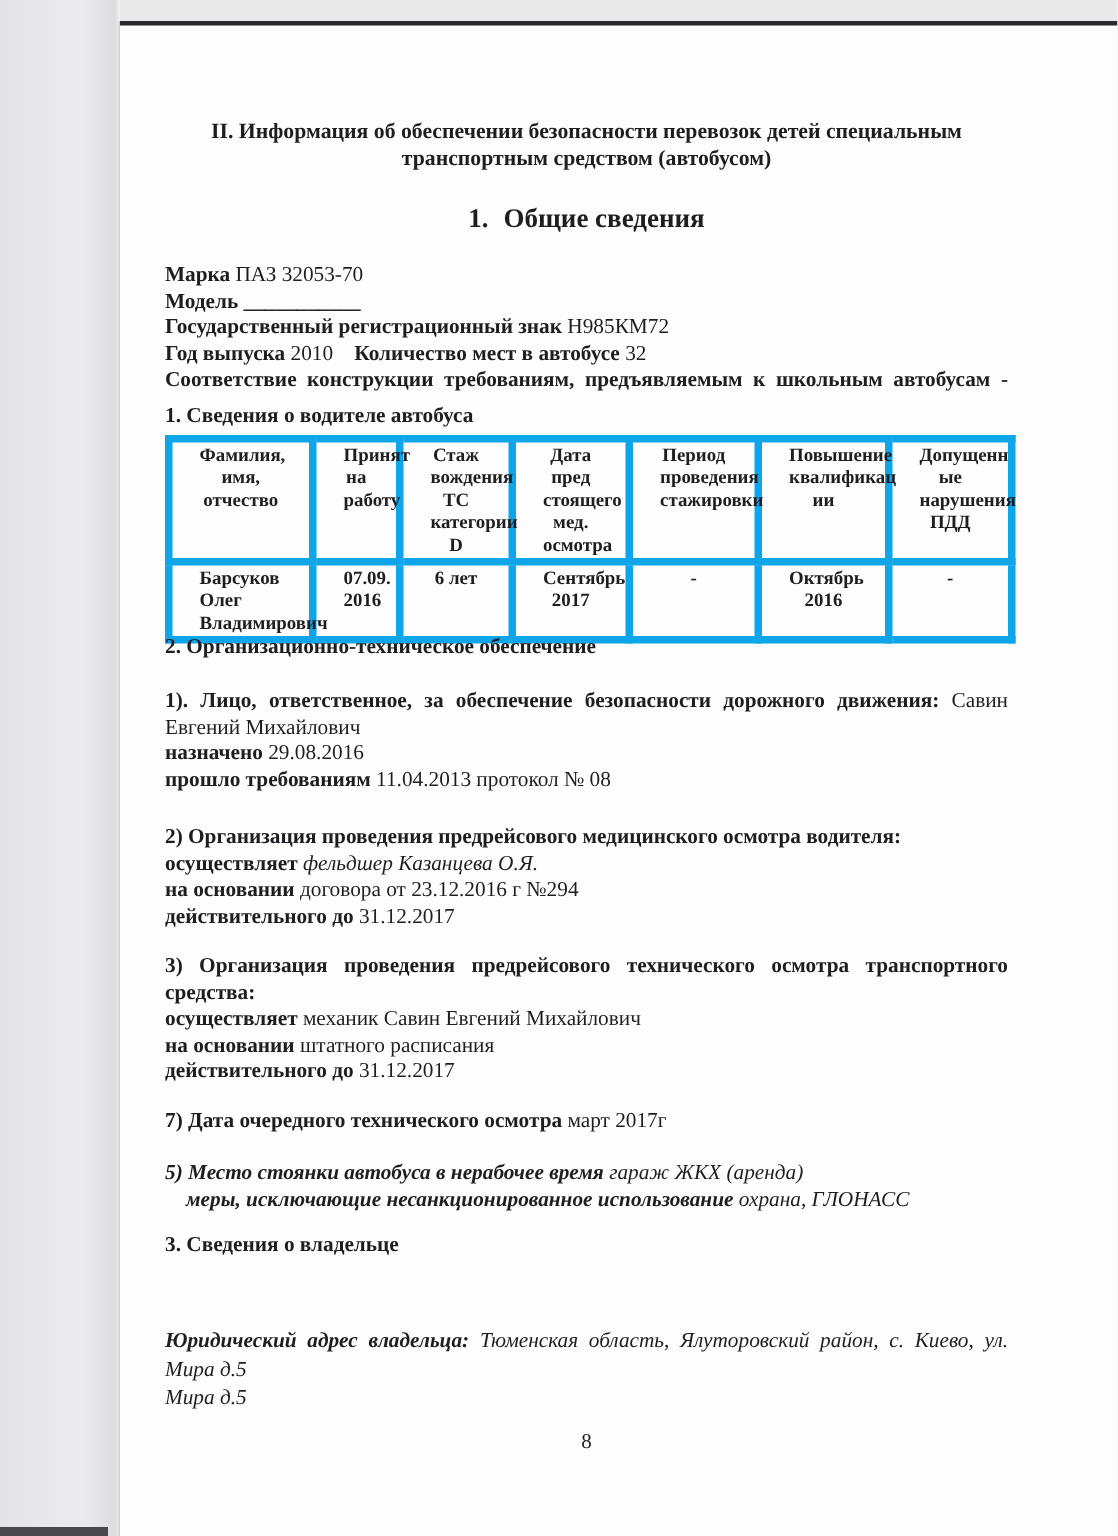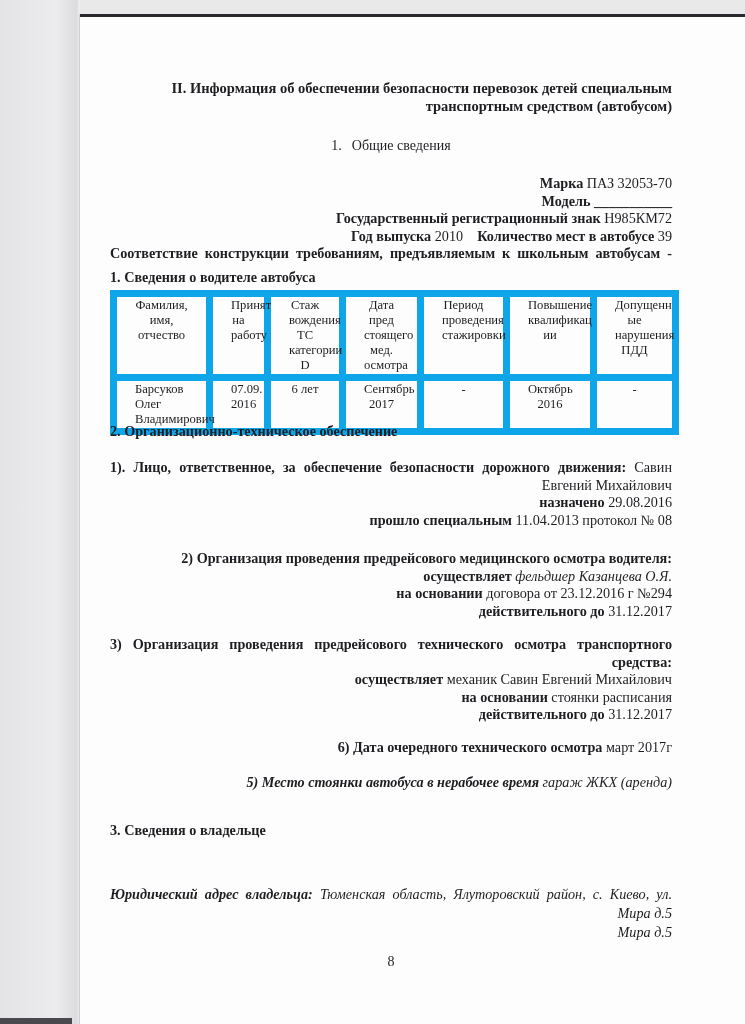"II. Информация об обеспечении" .line { text-align: right -> none }
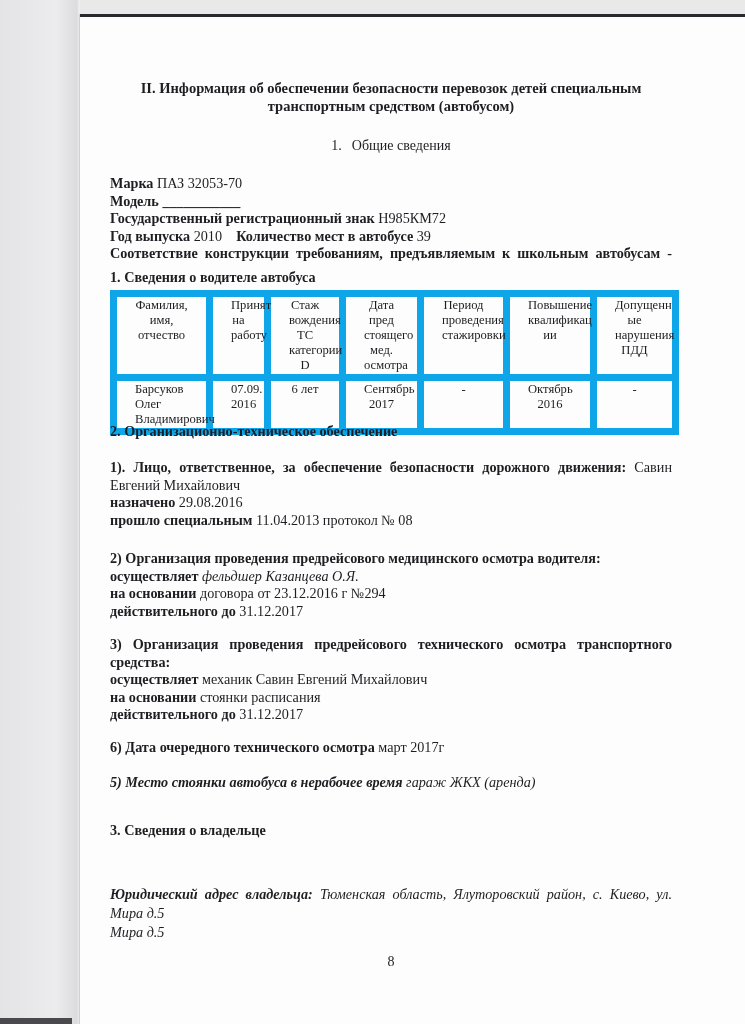"1. Общие сведения" .subtitle { font-size: 14px -> 18px; font-weight: normal -> bold }
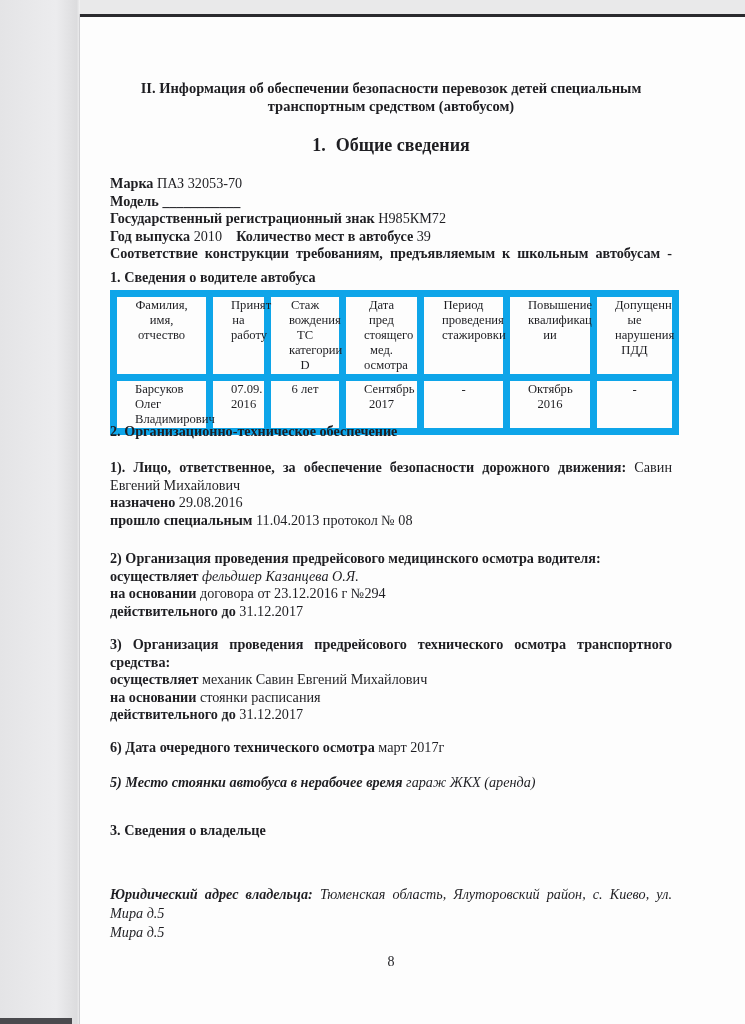"39" span { text: 39 -> 32 }
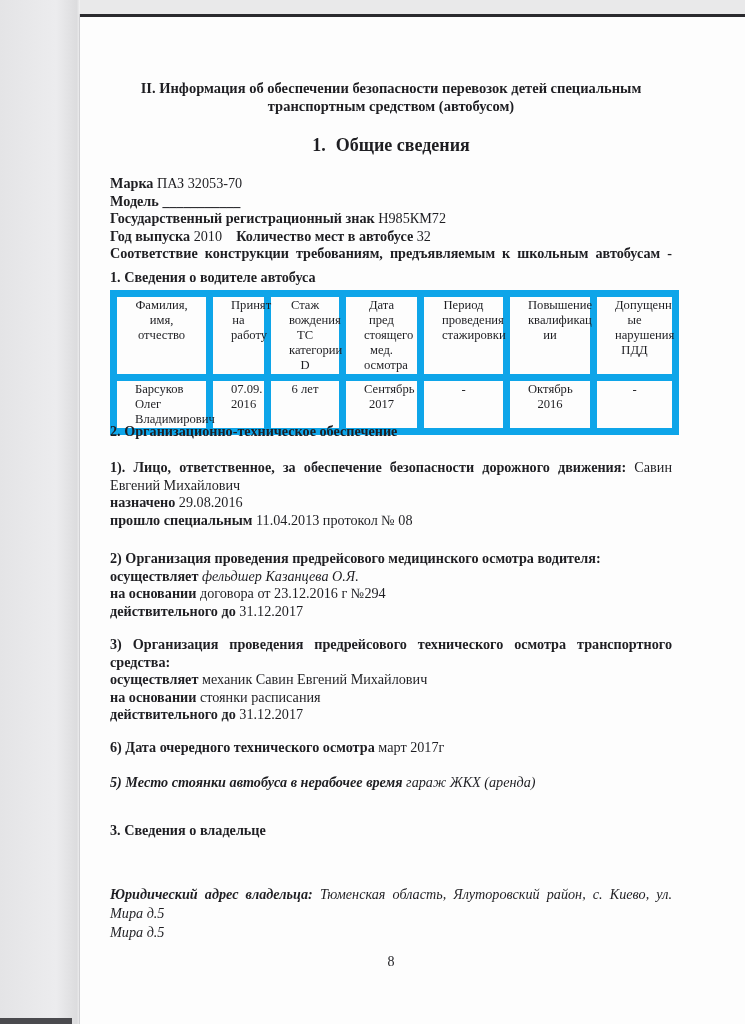"Фамилия, имя, отчество" table.drivers th, table.drivers td { border: 7px solid #0ea5e9 -> 5px solid #0ea5e9; font-weight: normal -> bold }
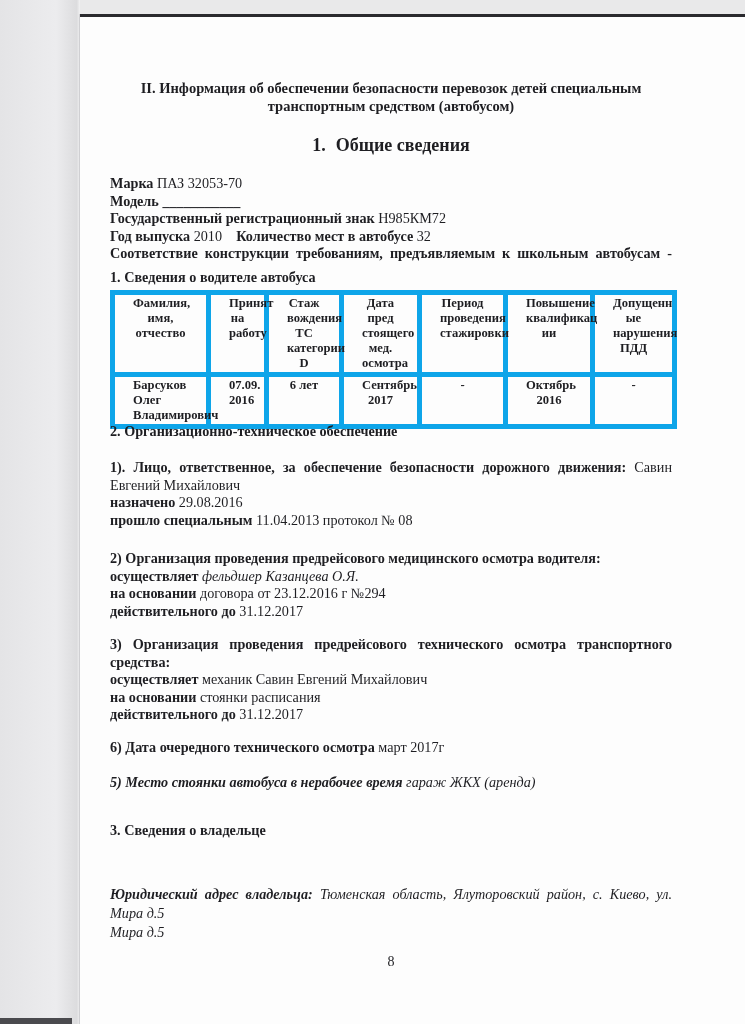"прошло специальным" b { text: специальным -> требованиям }
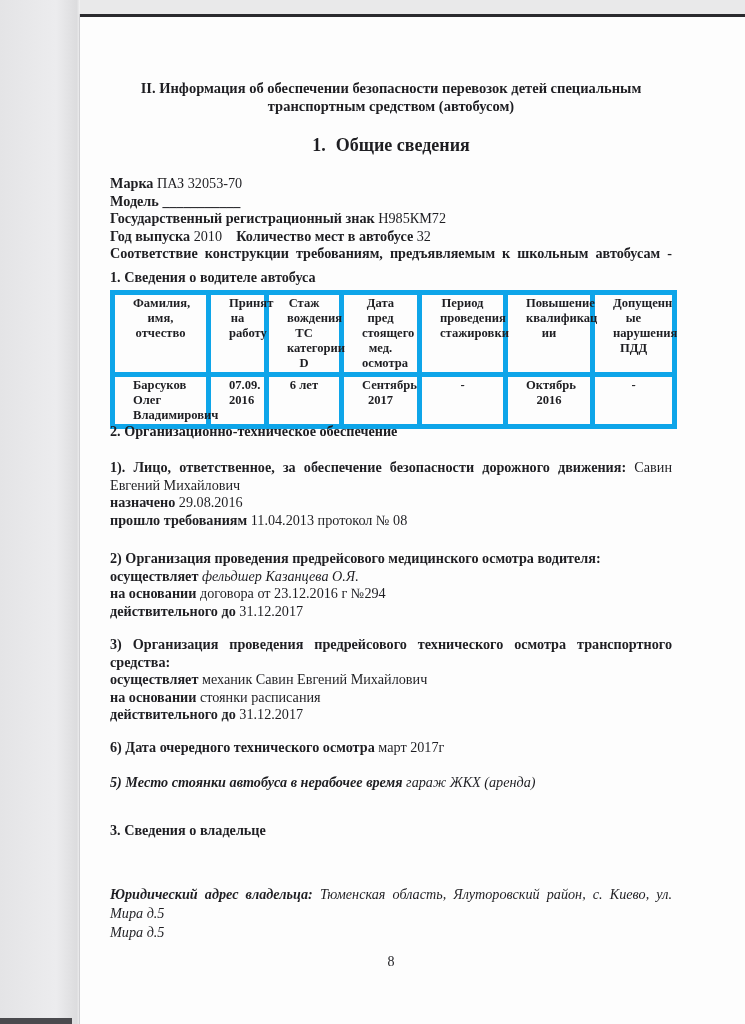"стоянки расписания" span { text: стоянки -> штатного }
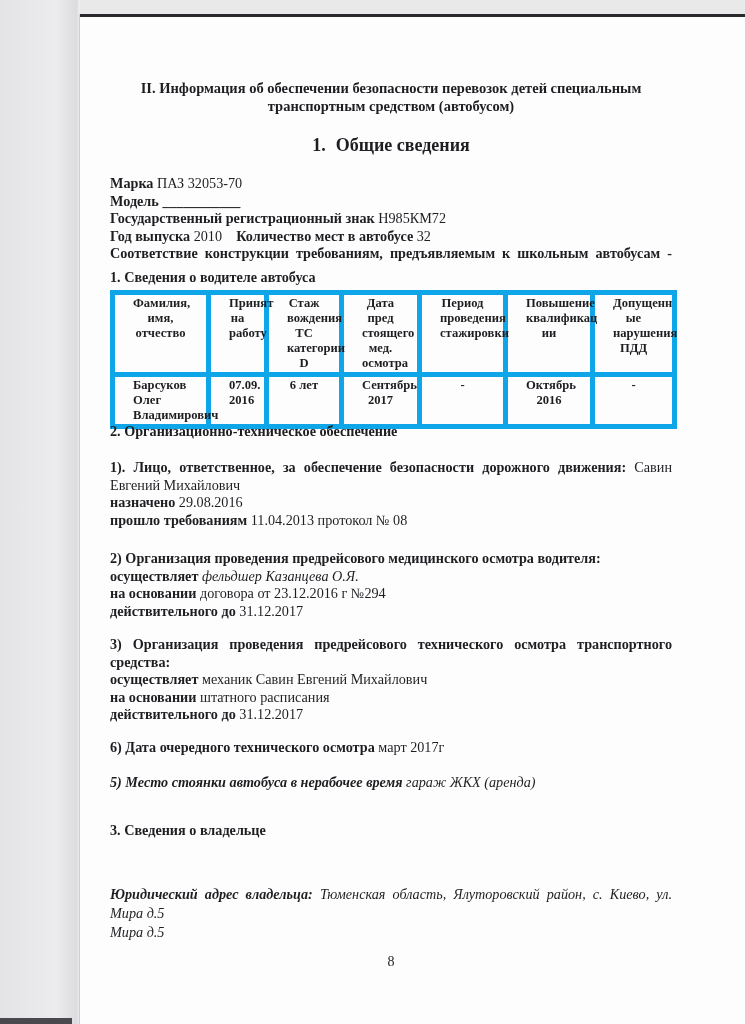"6) Дата очередного технического осмотра" b { text: 6 -> 7 }
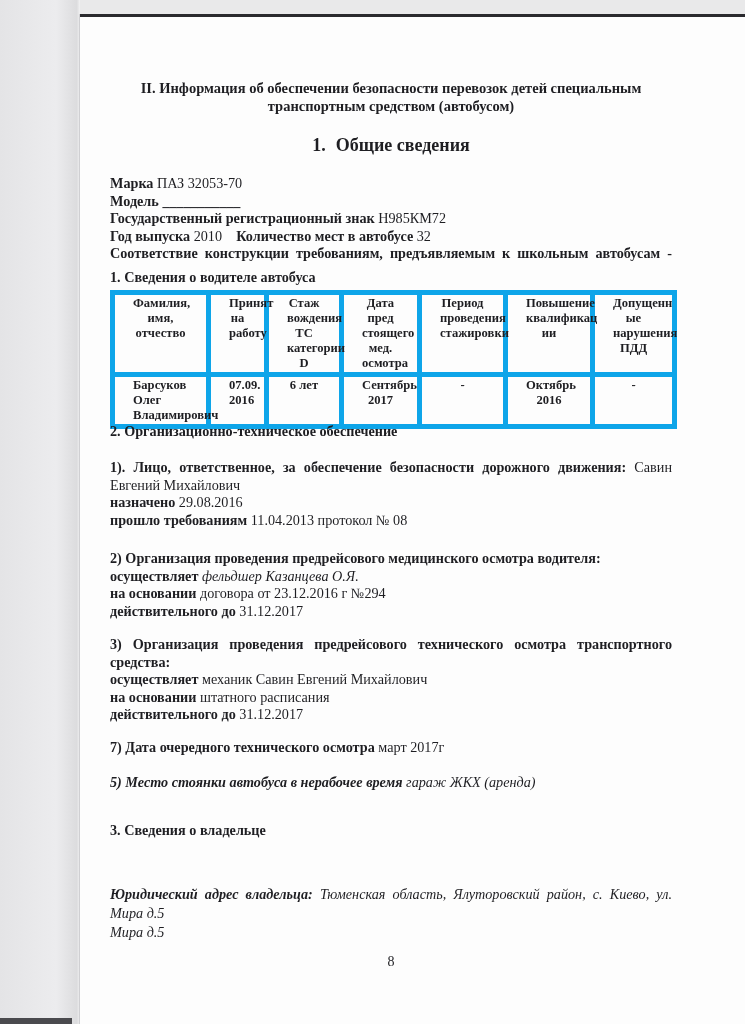"меры, исключающие несанкционированное" span.line { html: none -> <span><b>меры, исключающие несанкционированное использование</b> <span>охрана, ГЛОНАСС</span></span> }
